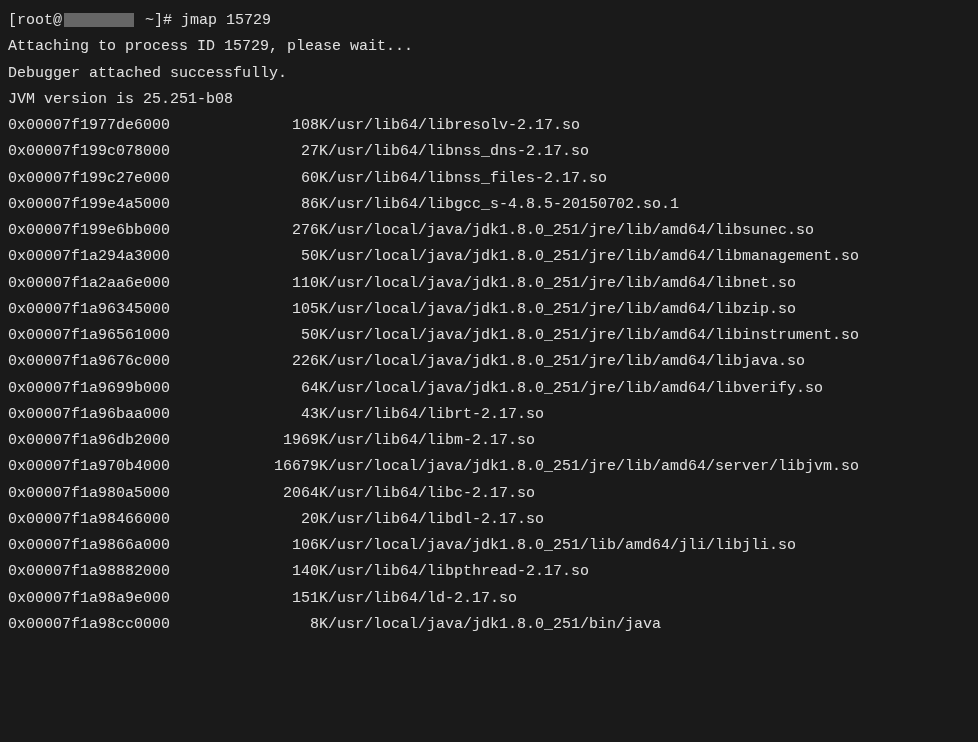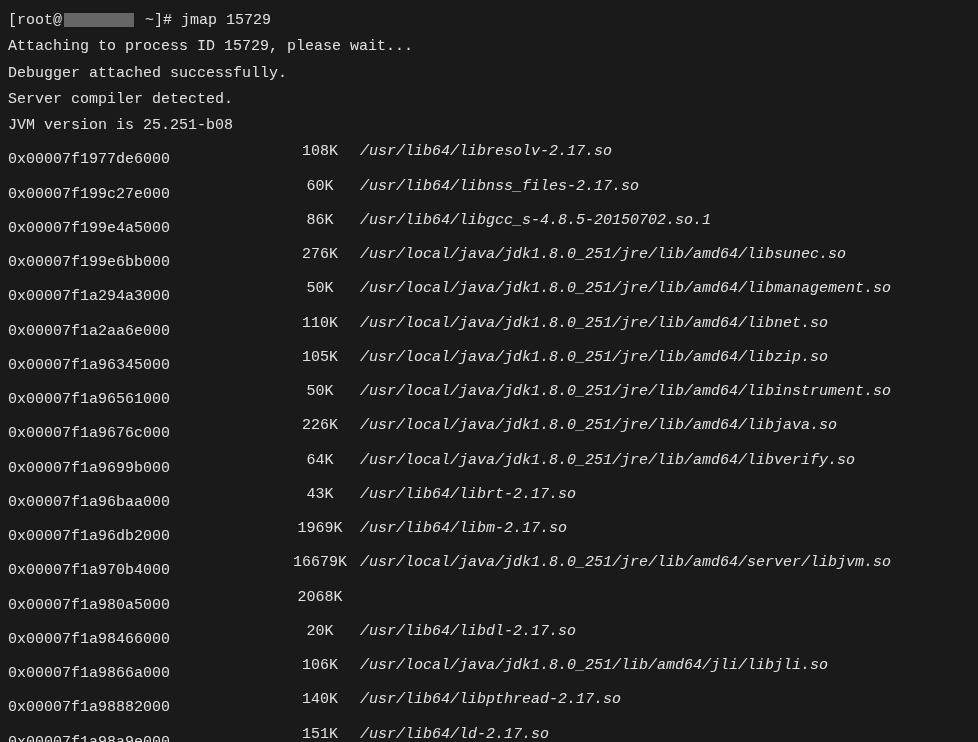"Server compiler detected." div.terminal-line { html: <div>Server compiler detected.</div> -> none }
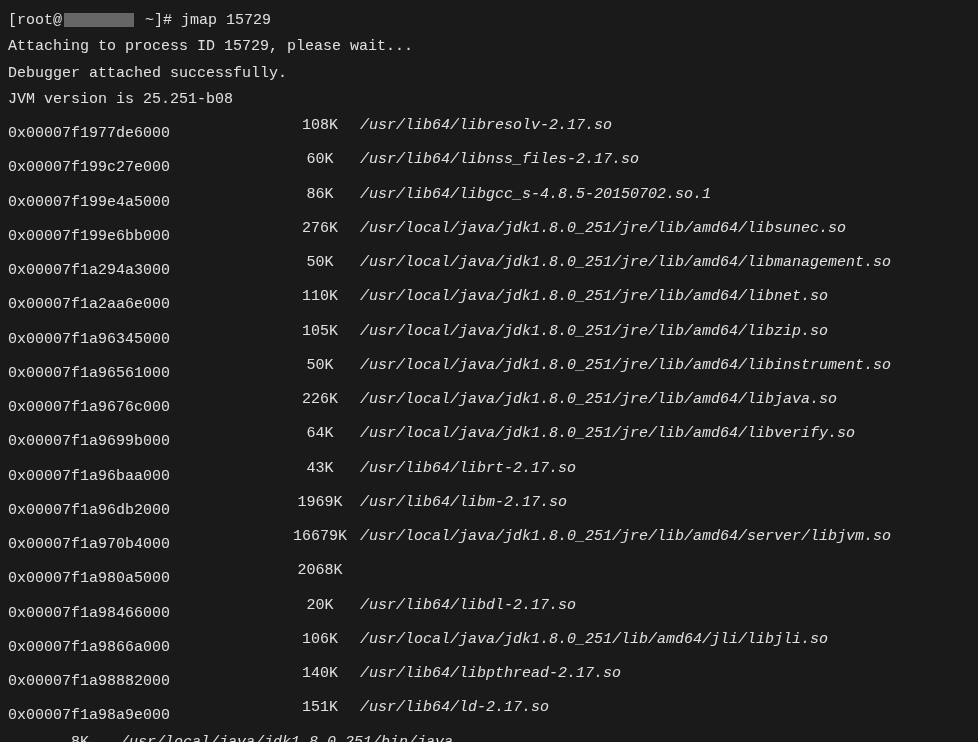"0x00007f1977de6000" .col-addr { margin-top: 8px -> none }
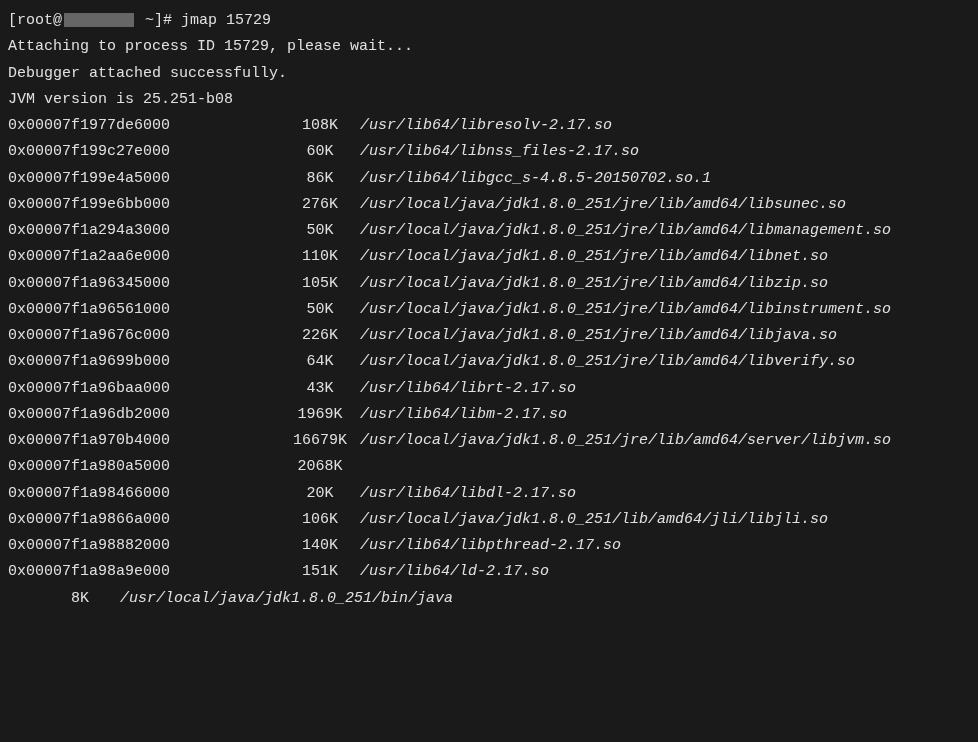"108K" .col-size { margin-left: 32px -> none; text-align: center -> right }
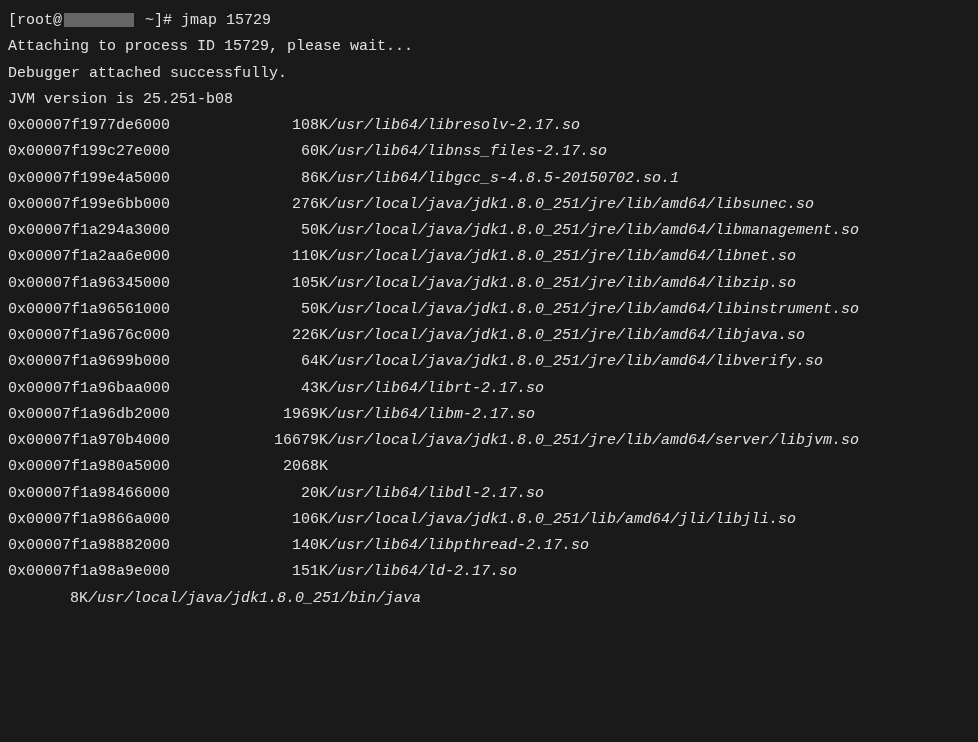"/usr/lib64/libresolv-2.17.so" .col-path { font-style: italic -> none }
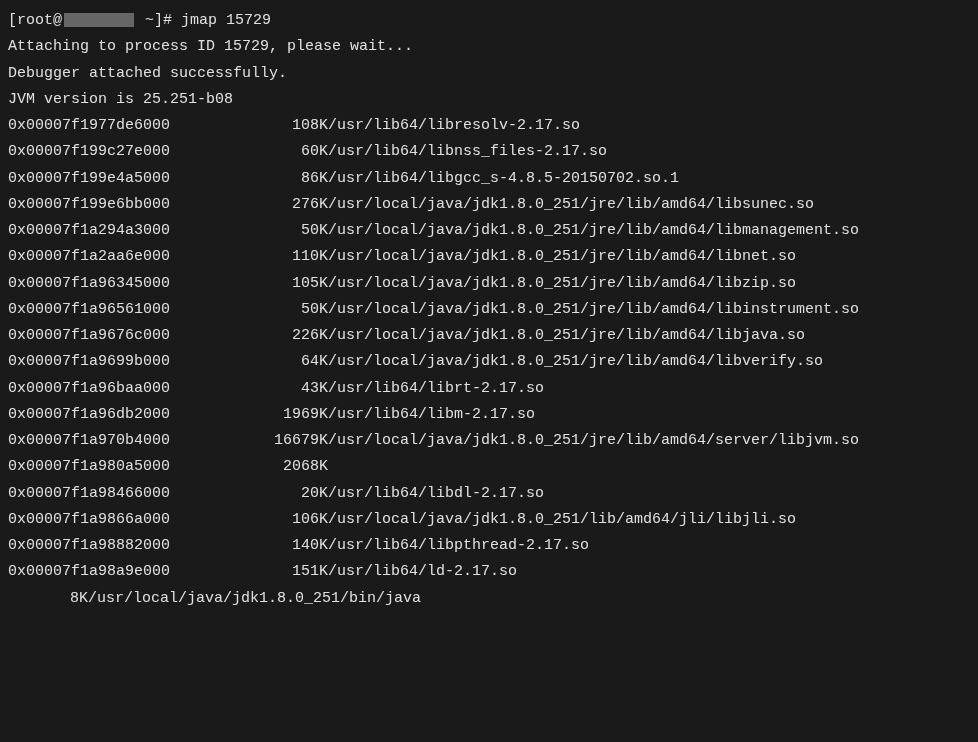"0x00007f199c078000" div.mapping-row { html: none -> <div><span>0x00007f199c078000</span><span>27K</span><span>/usr/lib64/libnss_dns-2.17.so</span></div> }
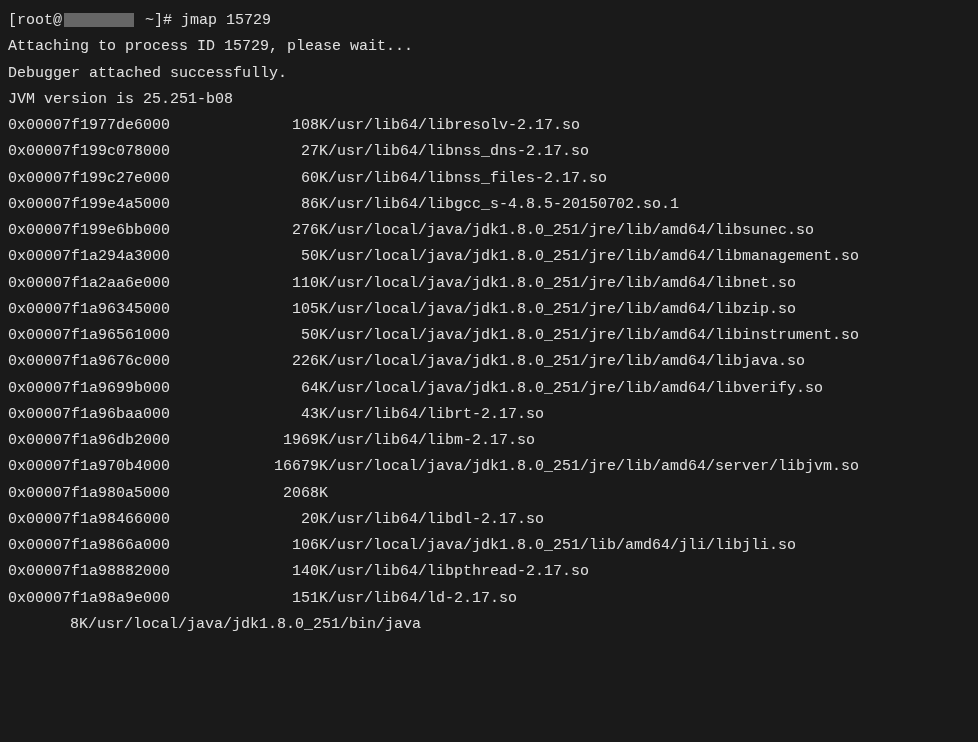"2068K" span.col-size { text: 2068K -> 2064K }
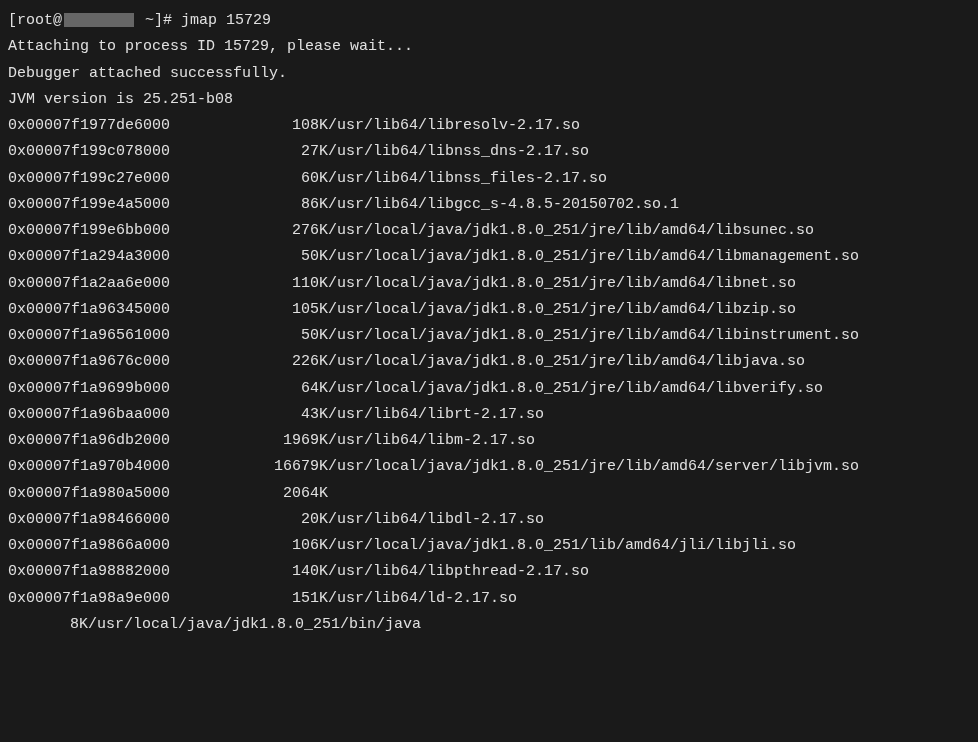"/usr/lib64/libc-2.17.so" span.col-path { html: none -> <span>/usr/lib64/libc-2.17.so</span> }
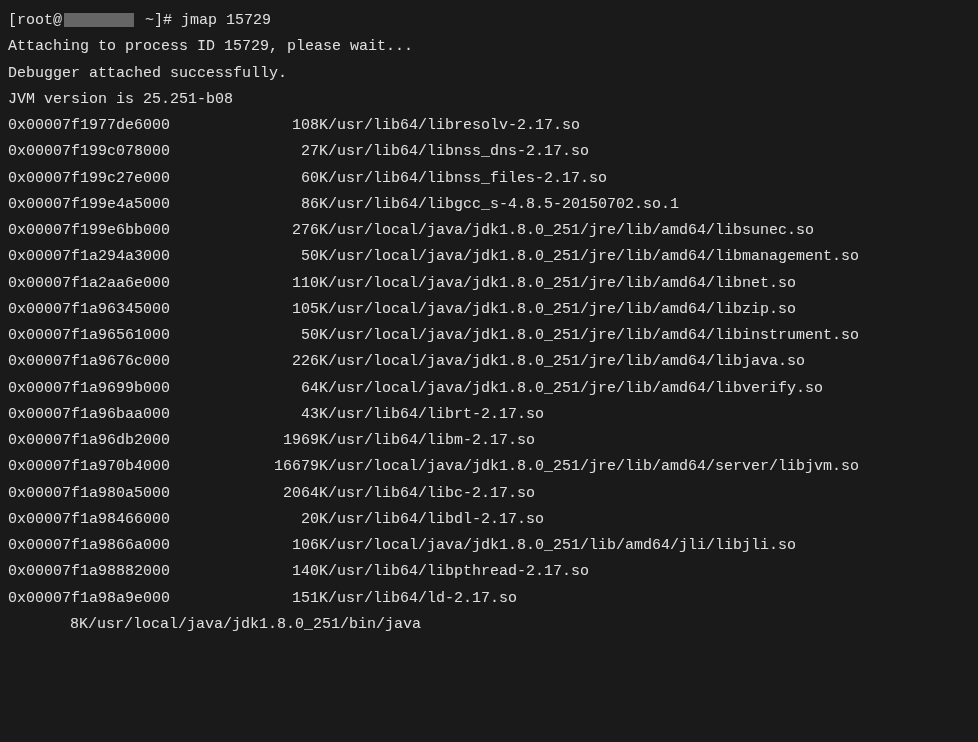"0x00007f1a98cc0000" span.col-addr { html: none -> <span>0x00007f1a98cc0000</span> }
